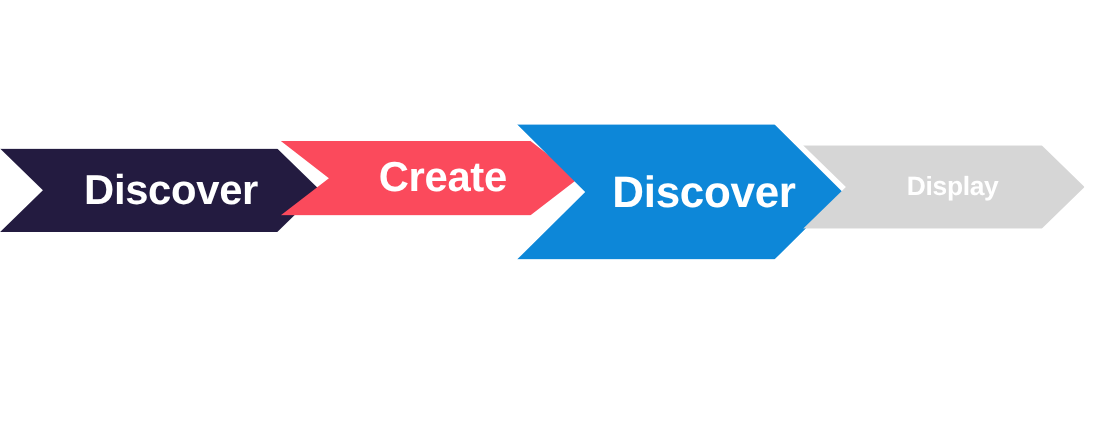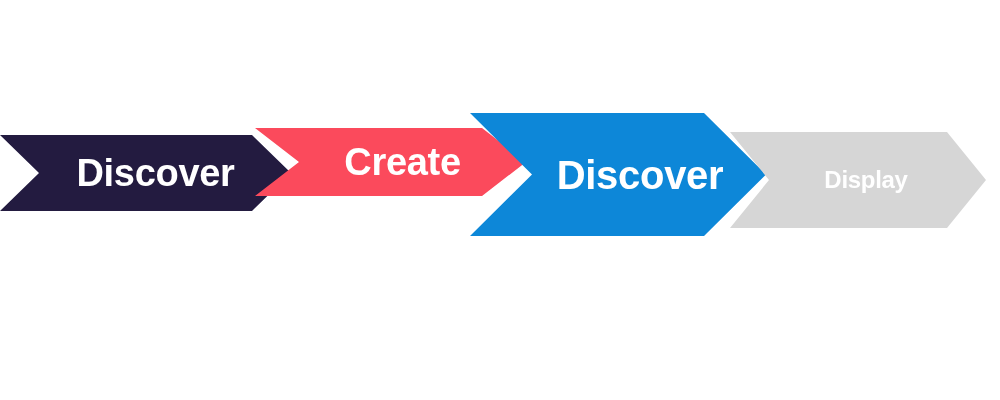"Display" .step-display { height: 96px -> 76px }
